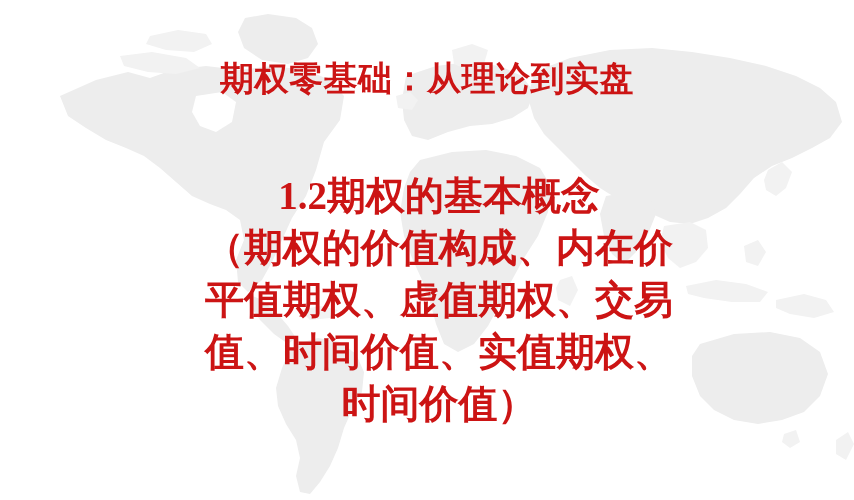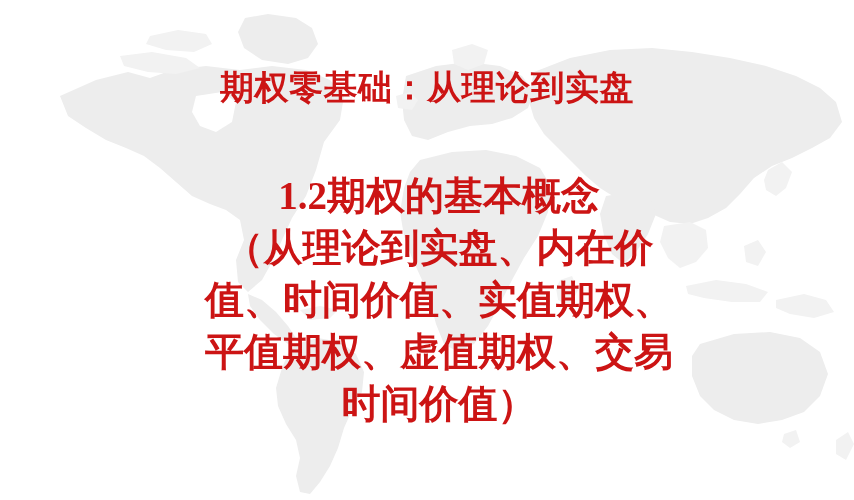"期权零基础：从理论到实盘" #slide-title { top: 66px -> 57px }
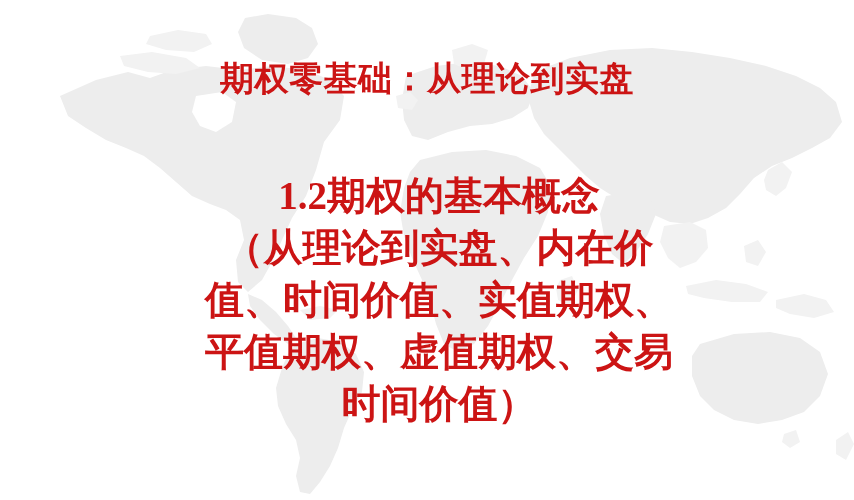"（从理论到实盘、内在价" span.sub-line { text: 从理论到实盘 -> 期权的价值构成 }
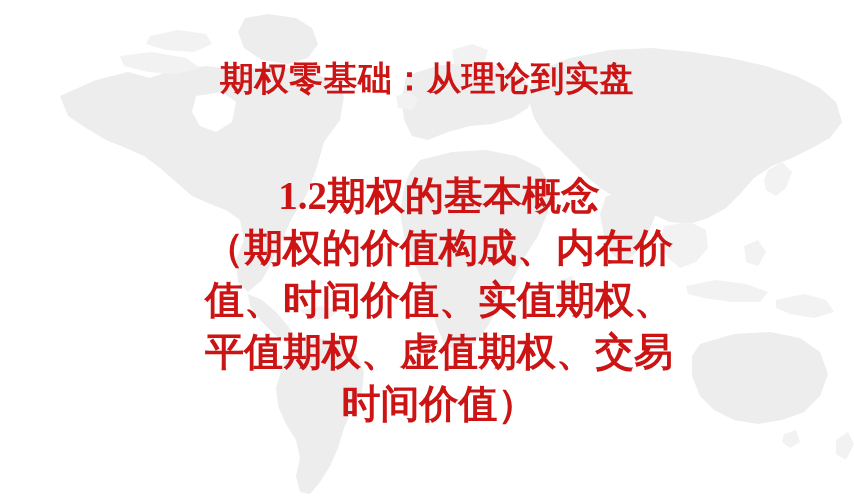"值、时间价值、实值期权、" span.sub-line { order: before "平值期权、虚值期权、交易" -> after "平值期权、虚值期权、交易" }
